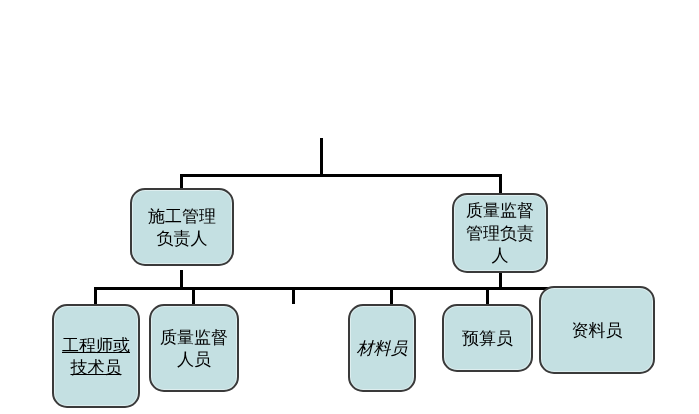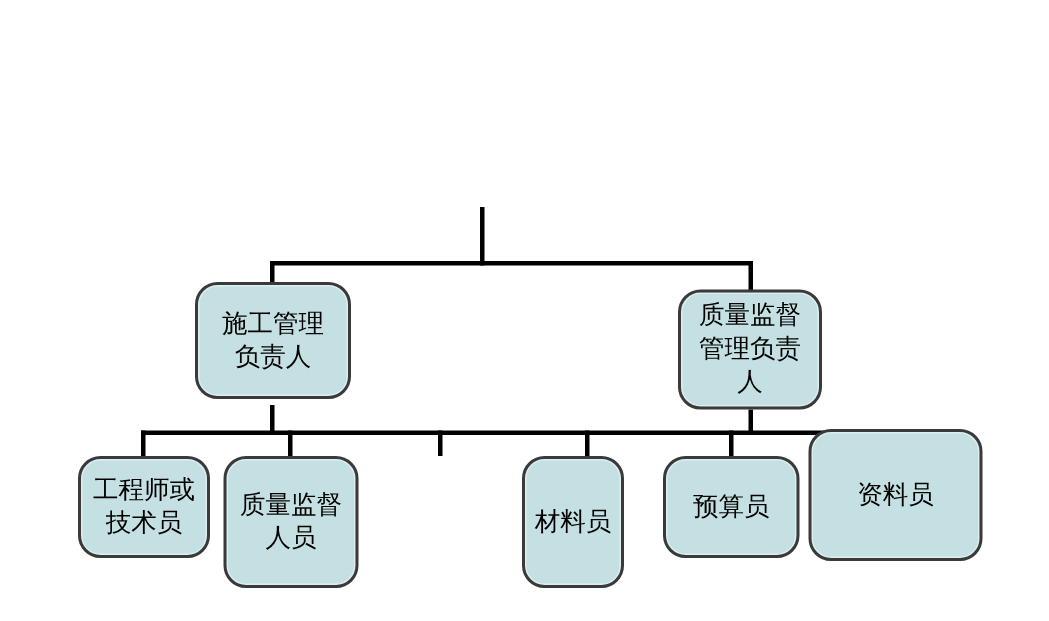"工程师或" div.node { height: 68px -> 104px; text-decoration: none -> underline }
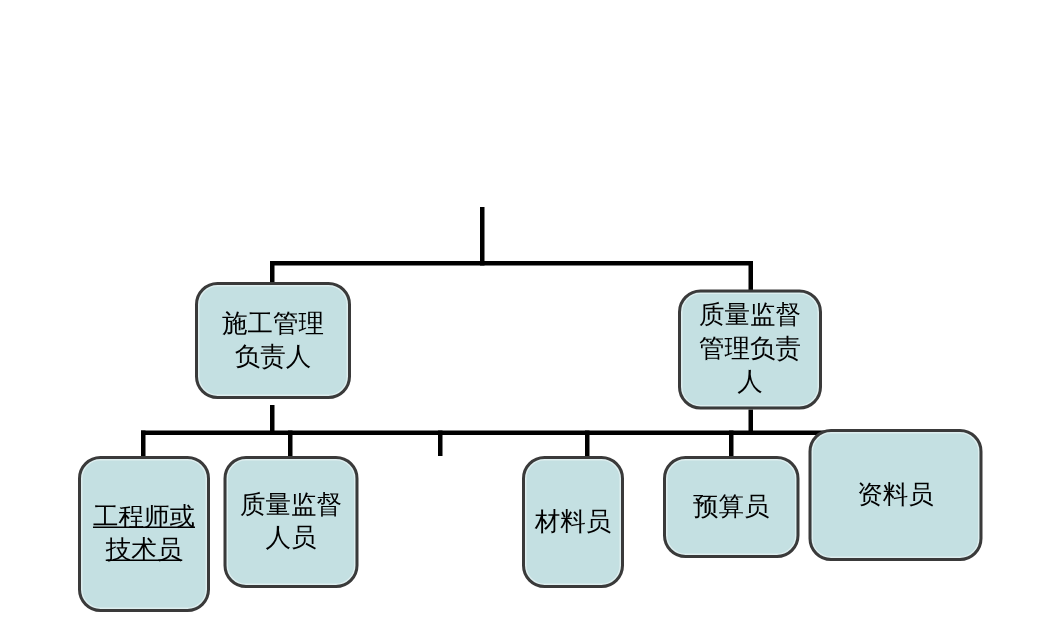"材料员" div.node { font-style: none -> italic }
